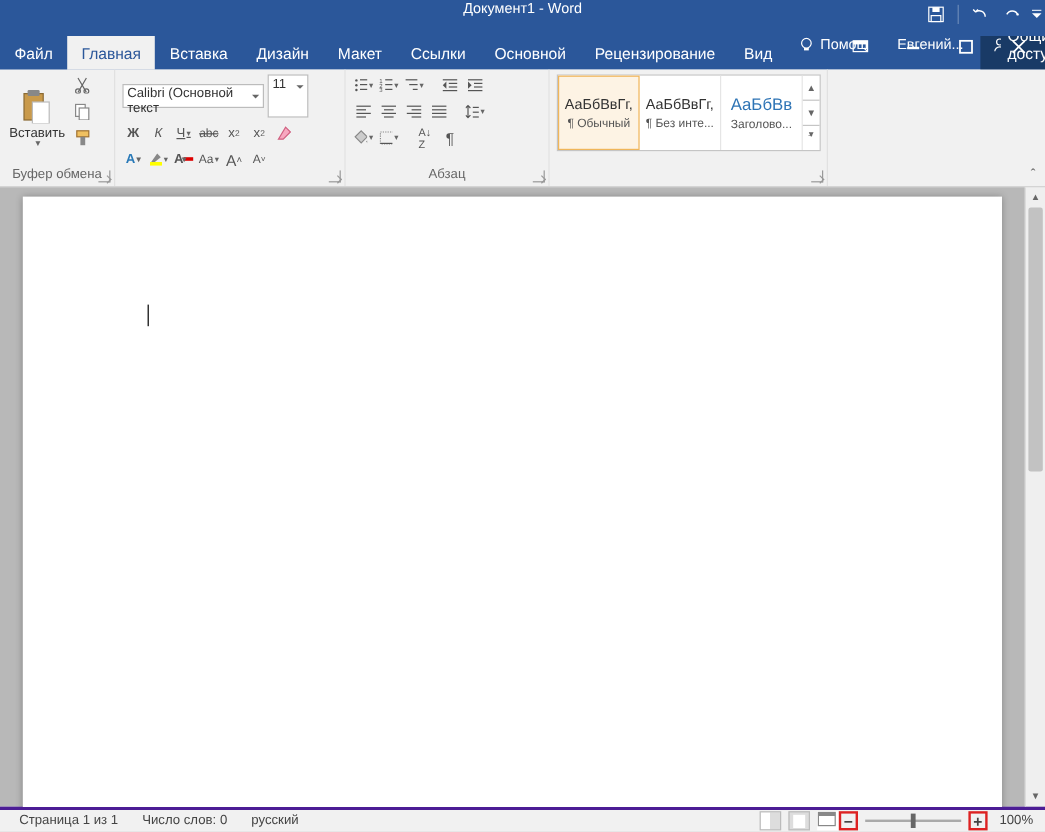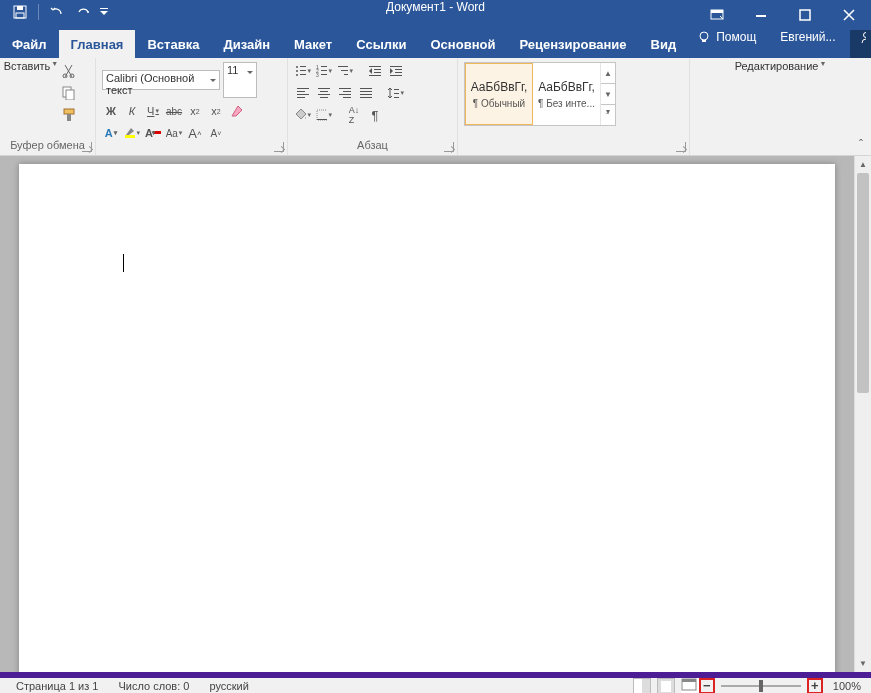"Документ1 - Word" .titlebar { align-items: flex-start -> flex-end; flex-direction: none -> column }
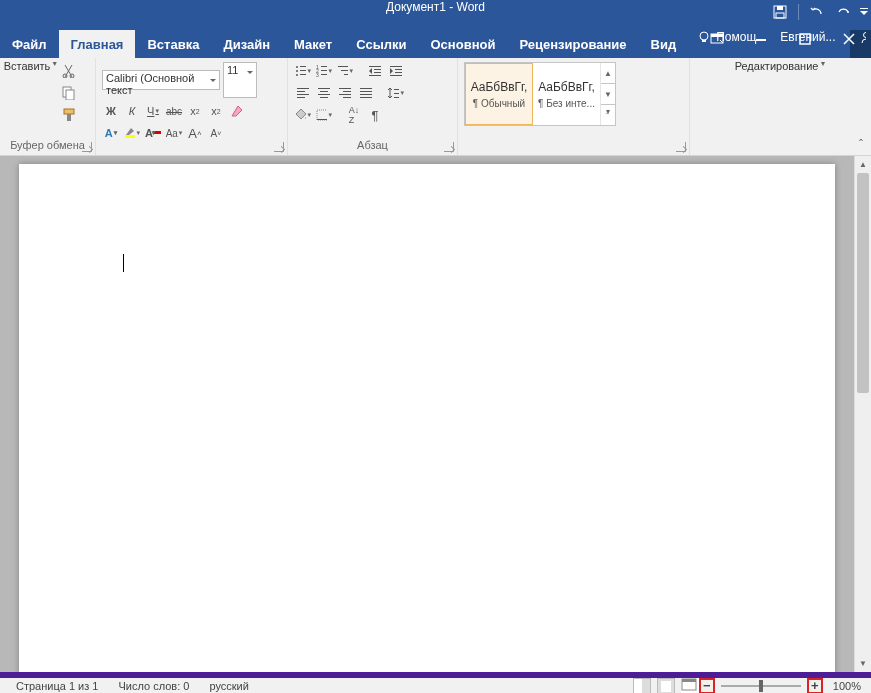"Файл" .tab { font-weight: bold -> none }
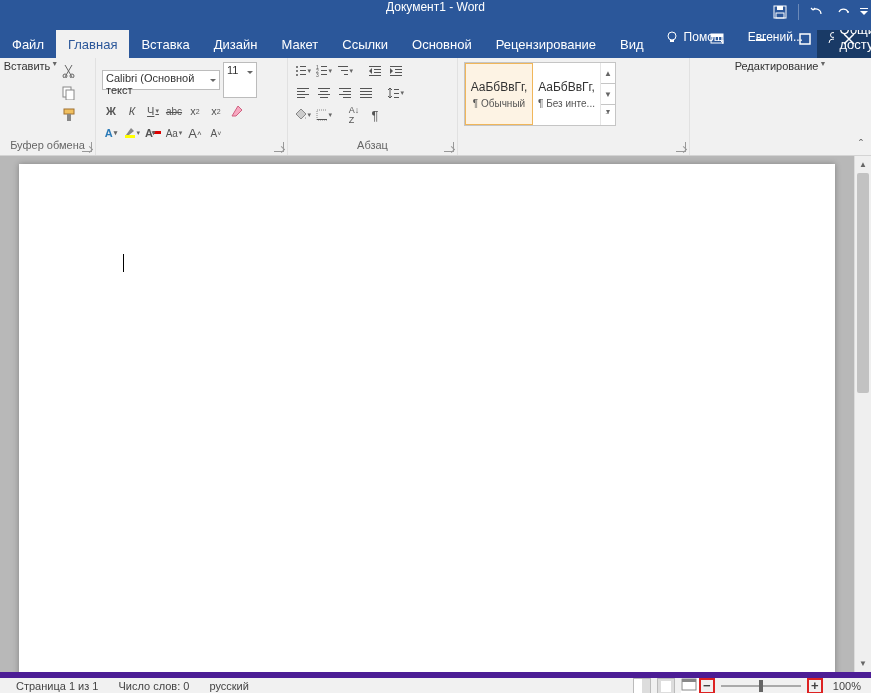"АаБбВв" div.style-item { html: none -> <div> <div>АаБбВв</div> <div>Заголово...</div> </div> }
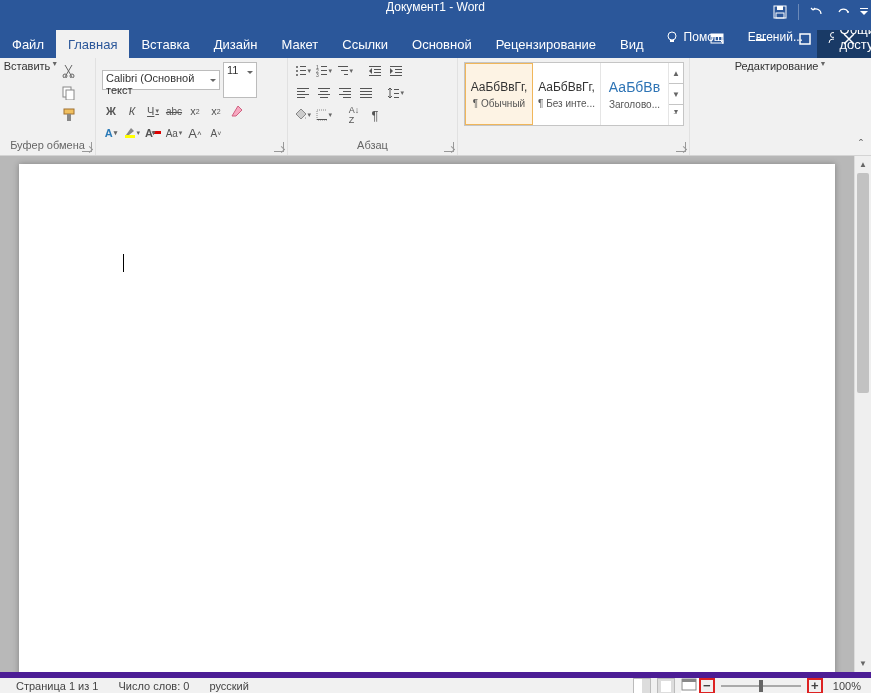"Вставить" .big-btn { align-items: flex-start -> center; flex-direction: row -> column }
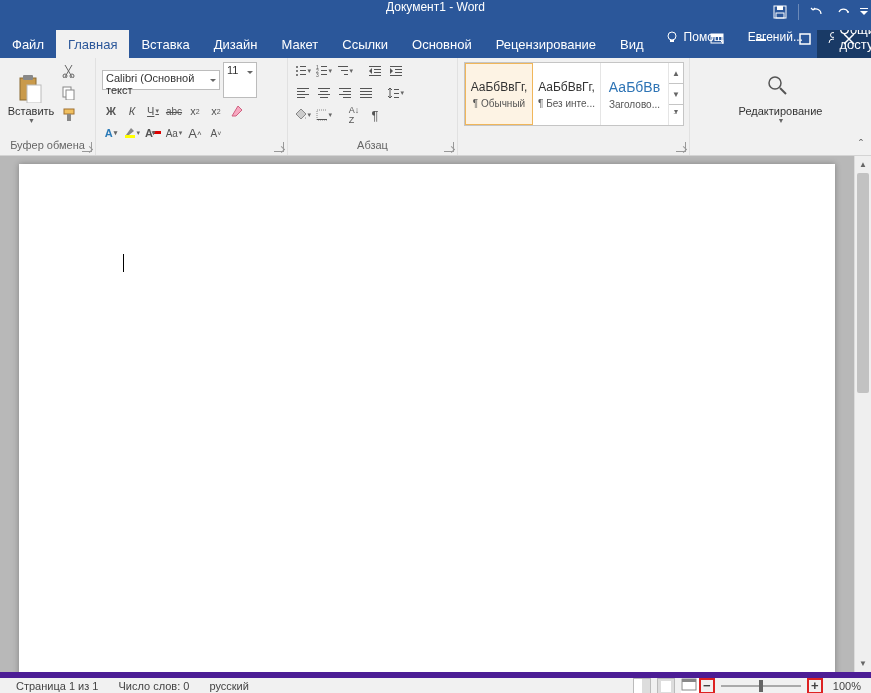"Редактирование" div.group-body { html: <div> <div> <svg> <circle></circle> <path></path> </svg> <span>Редактирование</span> <span>▼</span> </div> </div> -> none }
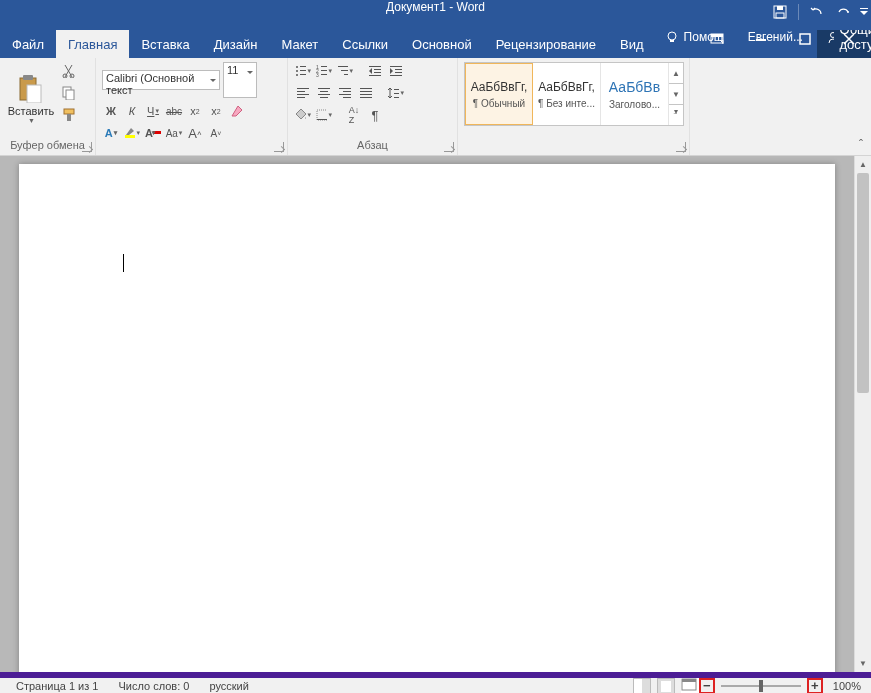"Страница 1 из 1" .statusbar { border-top: 6px solid #4c1d95 -> 3px solid #4c1d95 }
